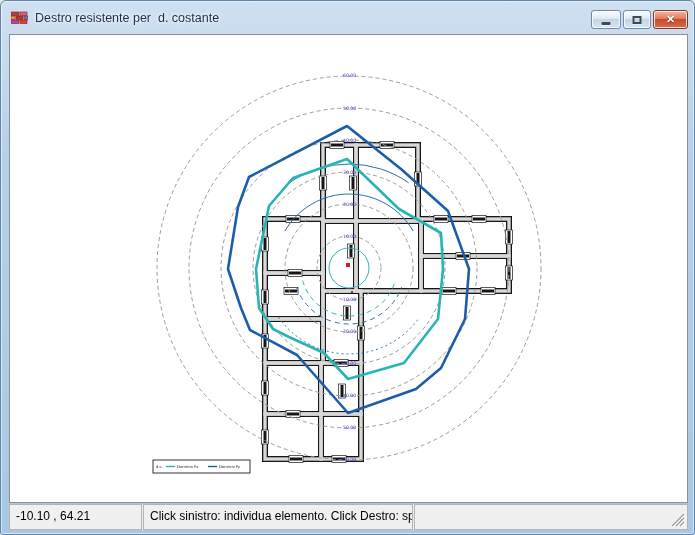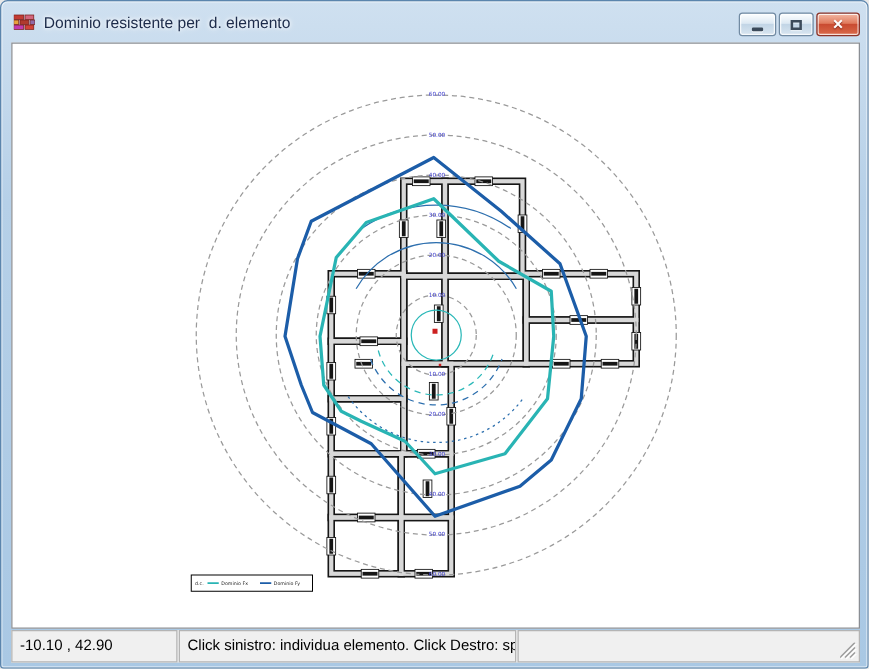"Dominio resistente per d. elemento" span.window-title { text: Dominio resistente per  d. elemento -> Destro resistente per  d. costante }
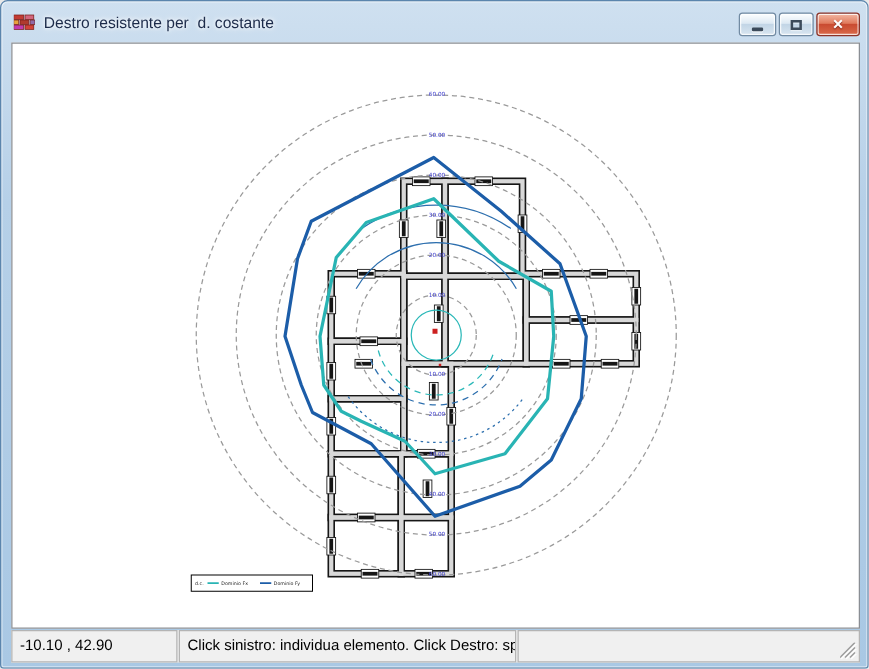"-10.10 , 42.90" div.panel { text: 42.90 -> 64.21 }
